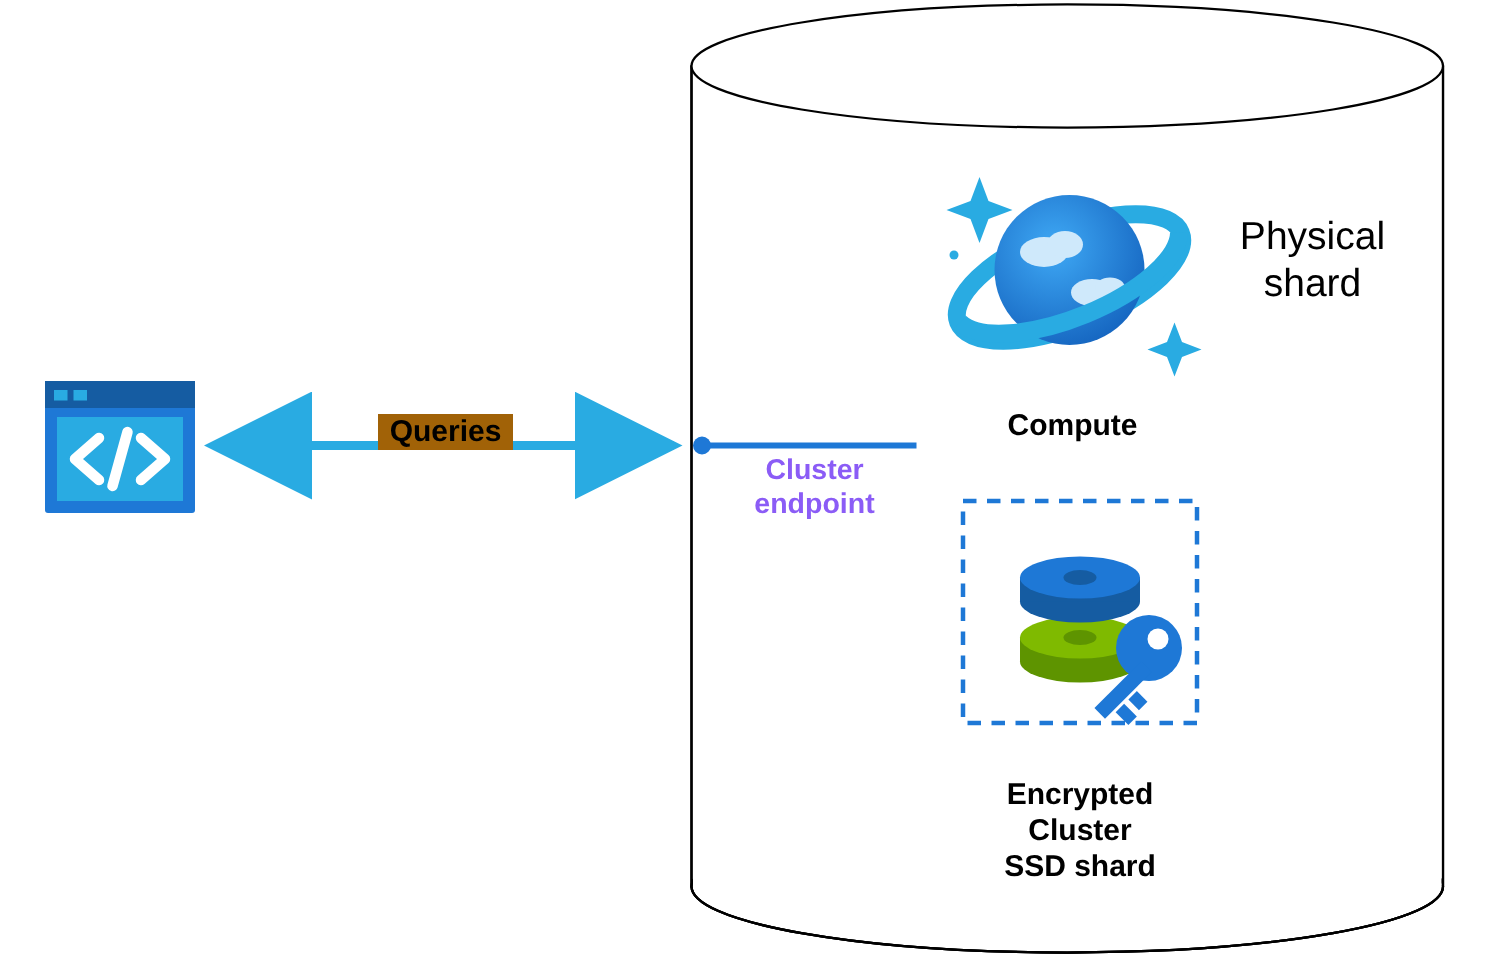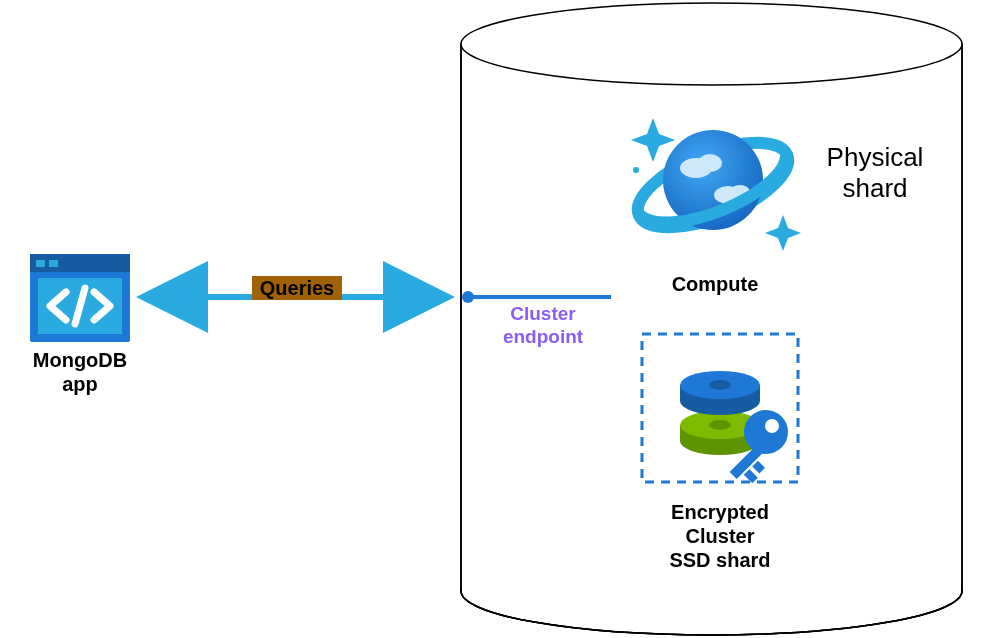"MongoDB" div.label { html: <div> <span>MongoDB</span><br> <span>app</span> </div> -> none }
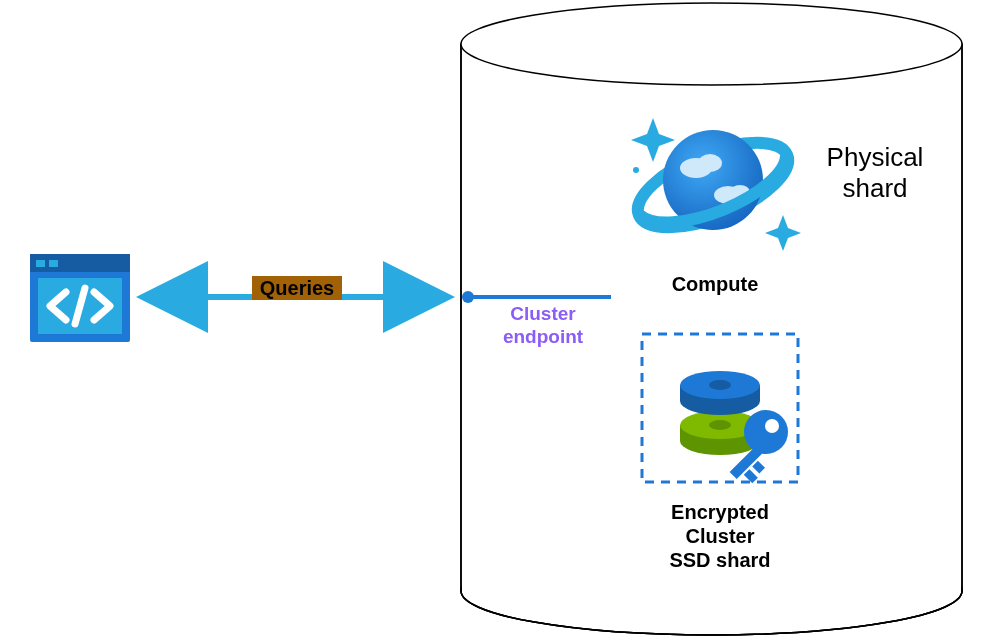"Encrypted" div.label { top: 500px -> 518px }
